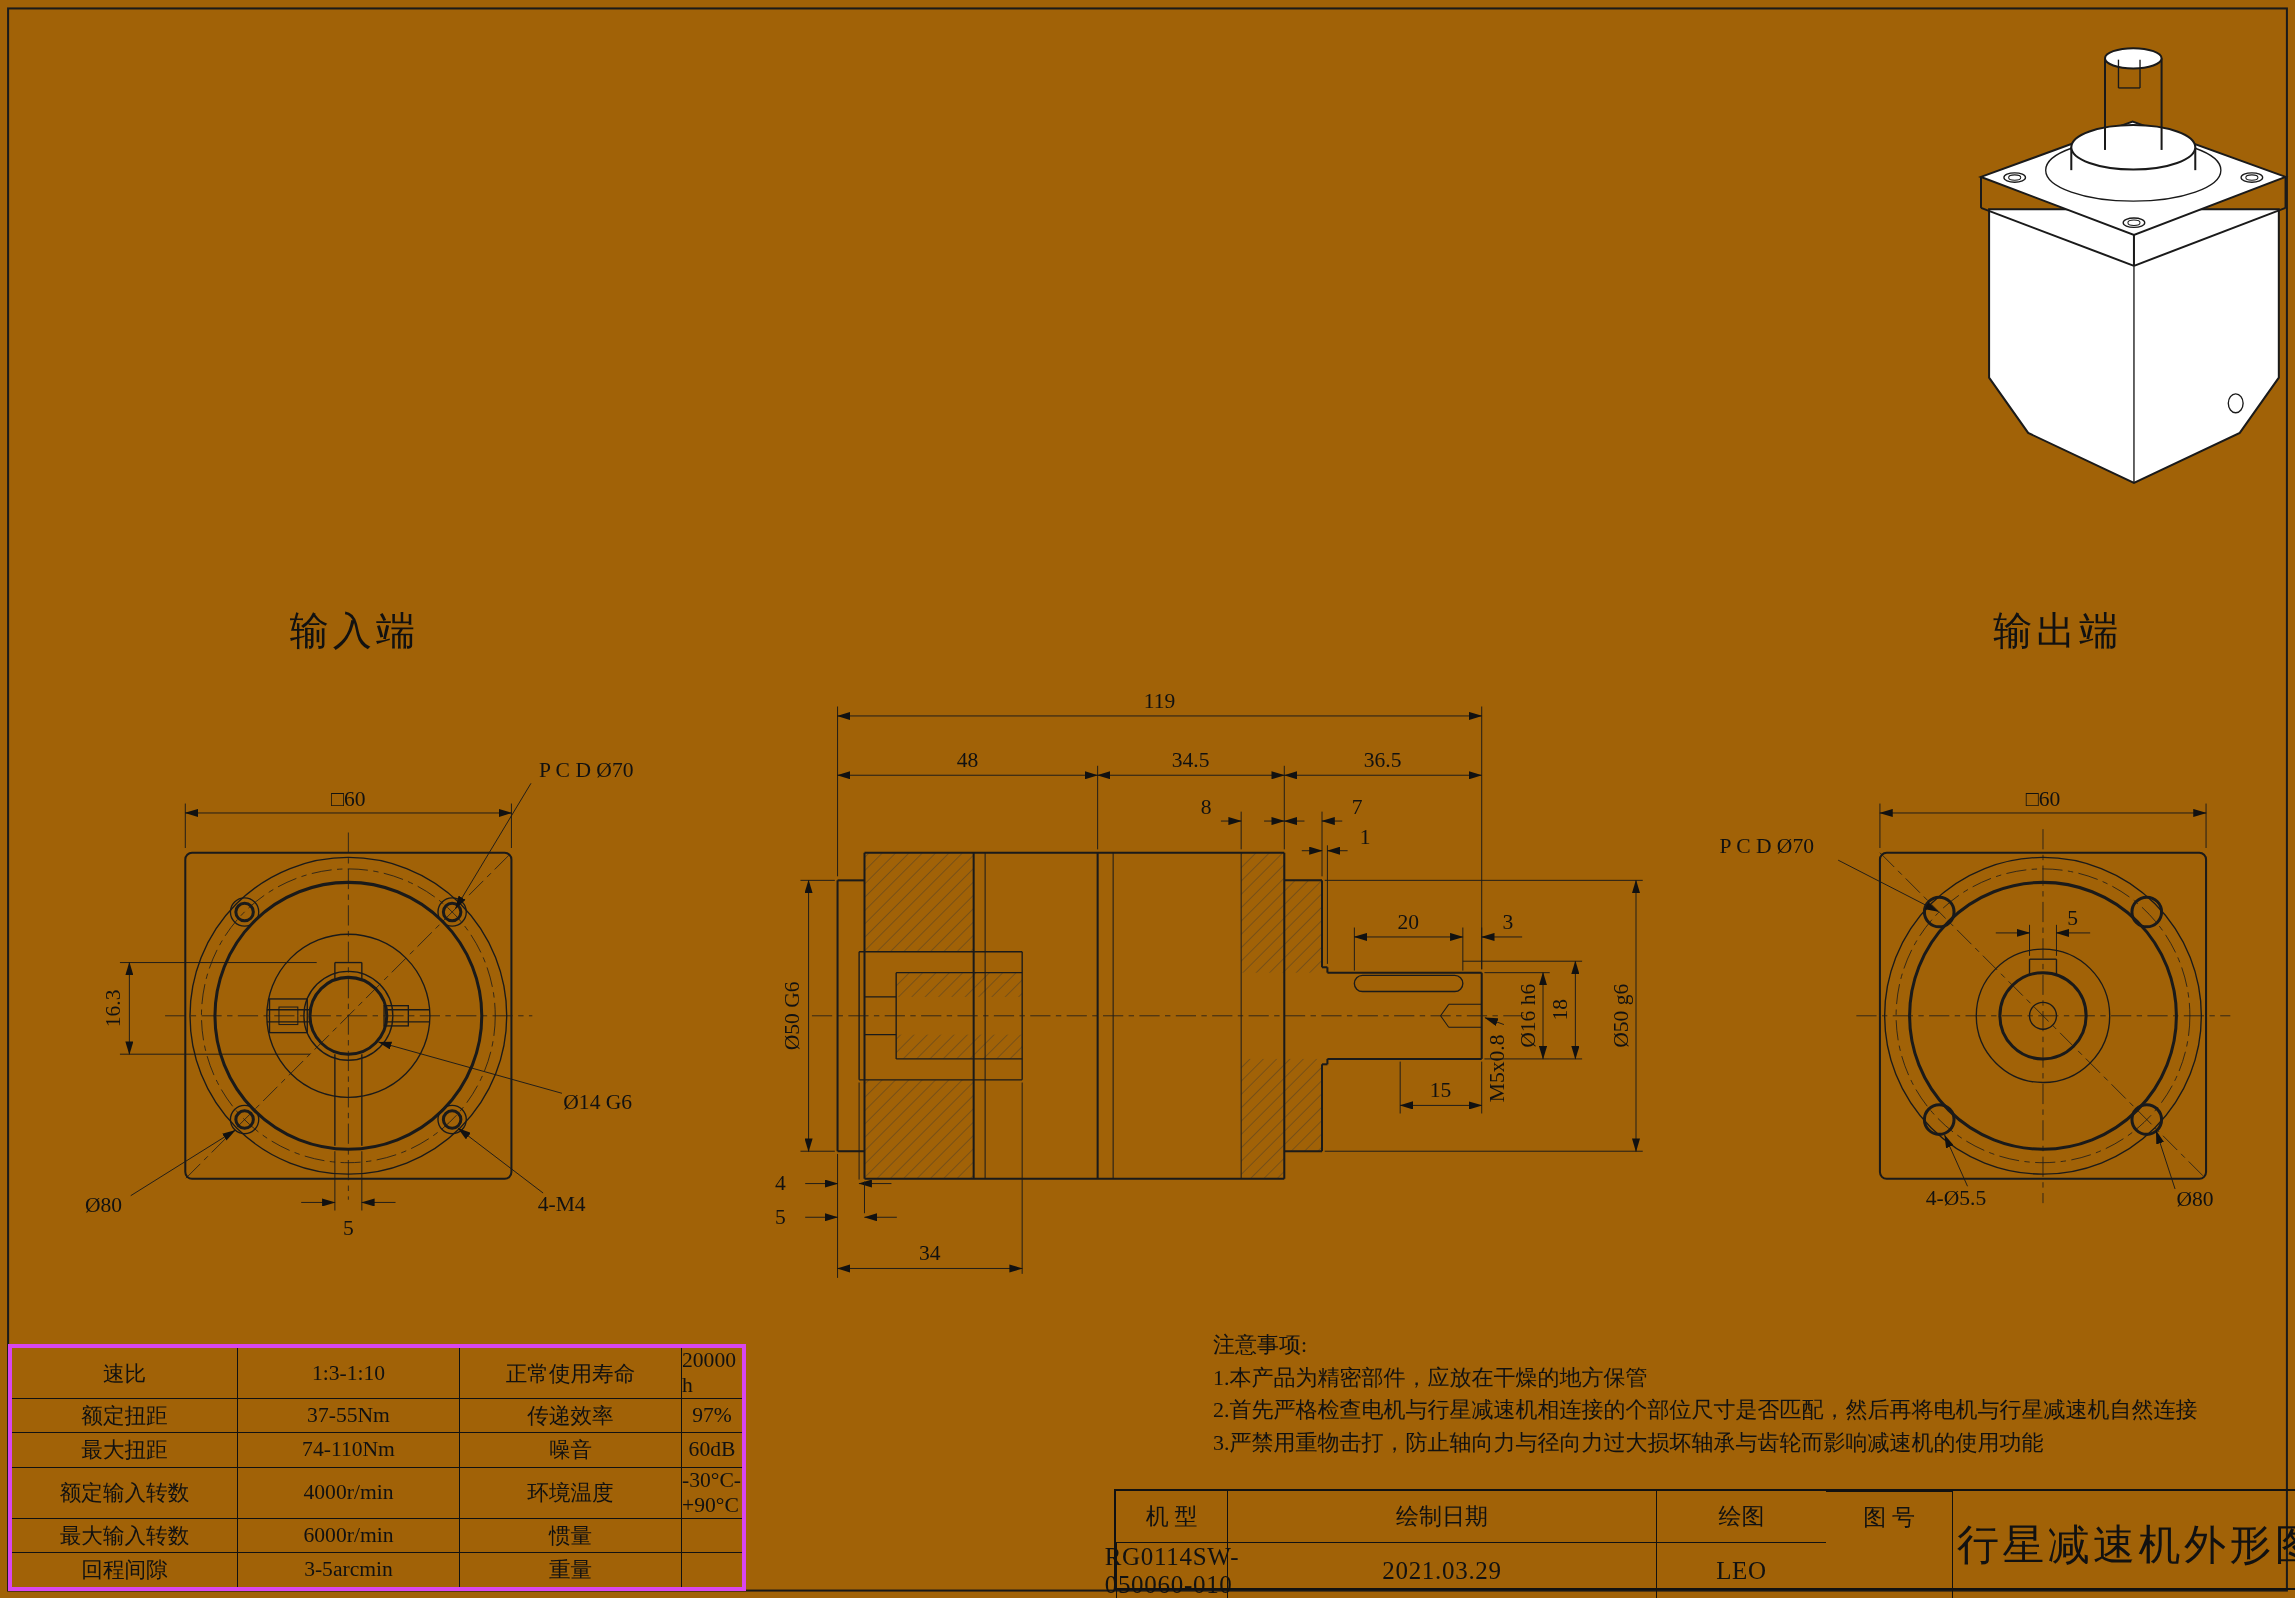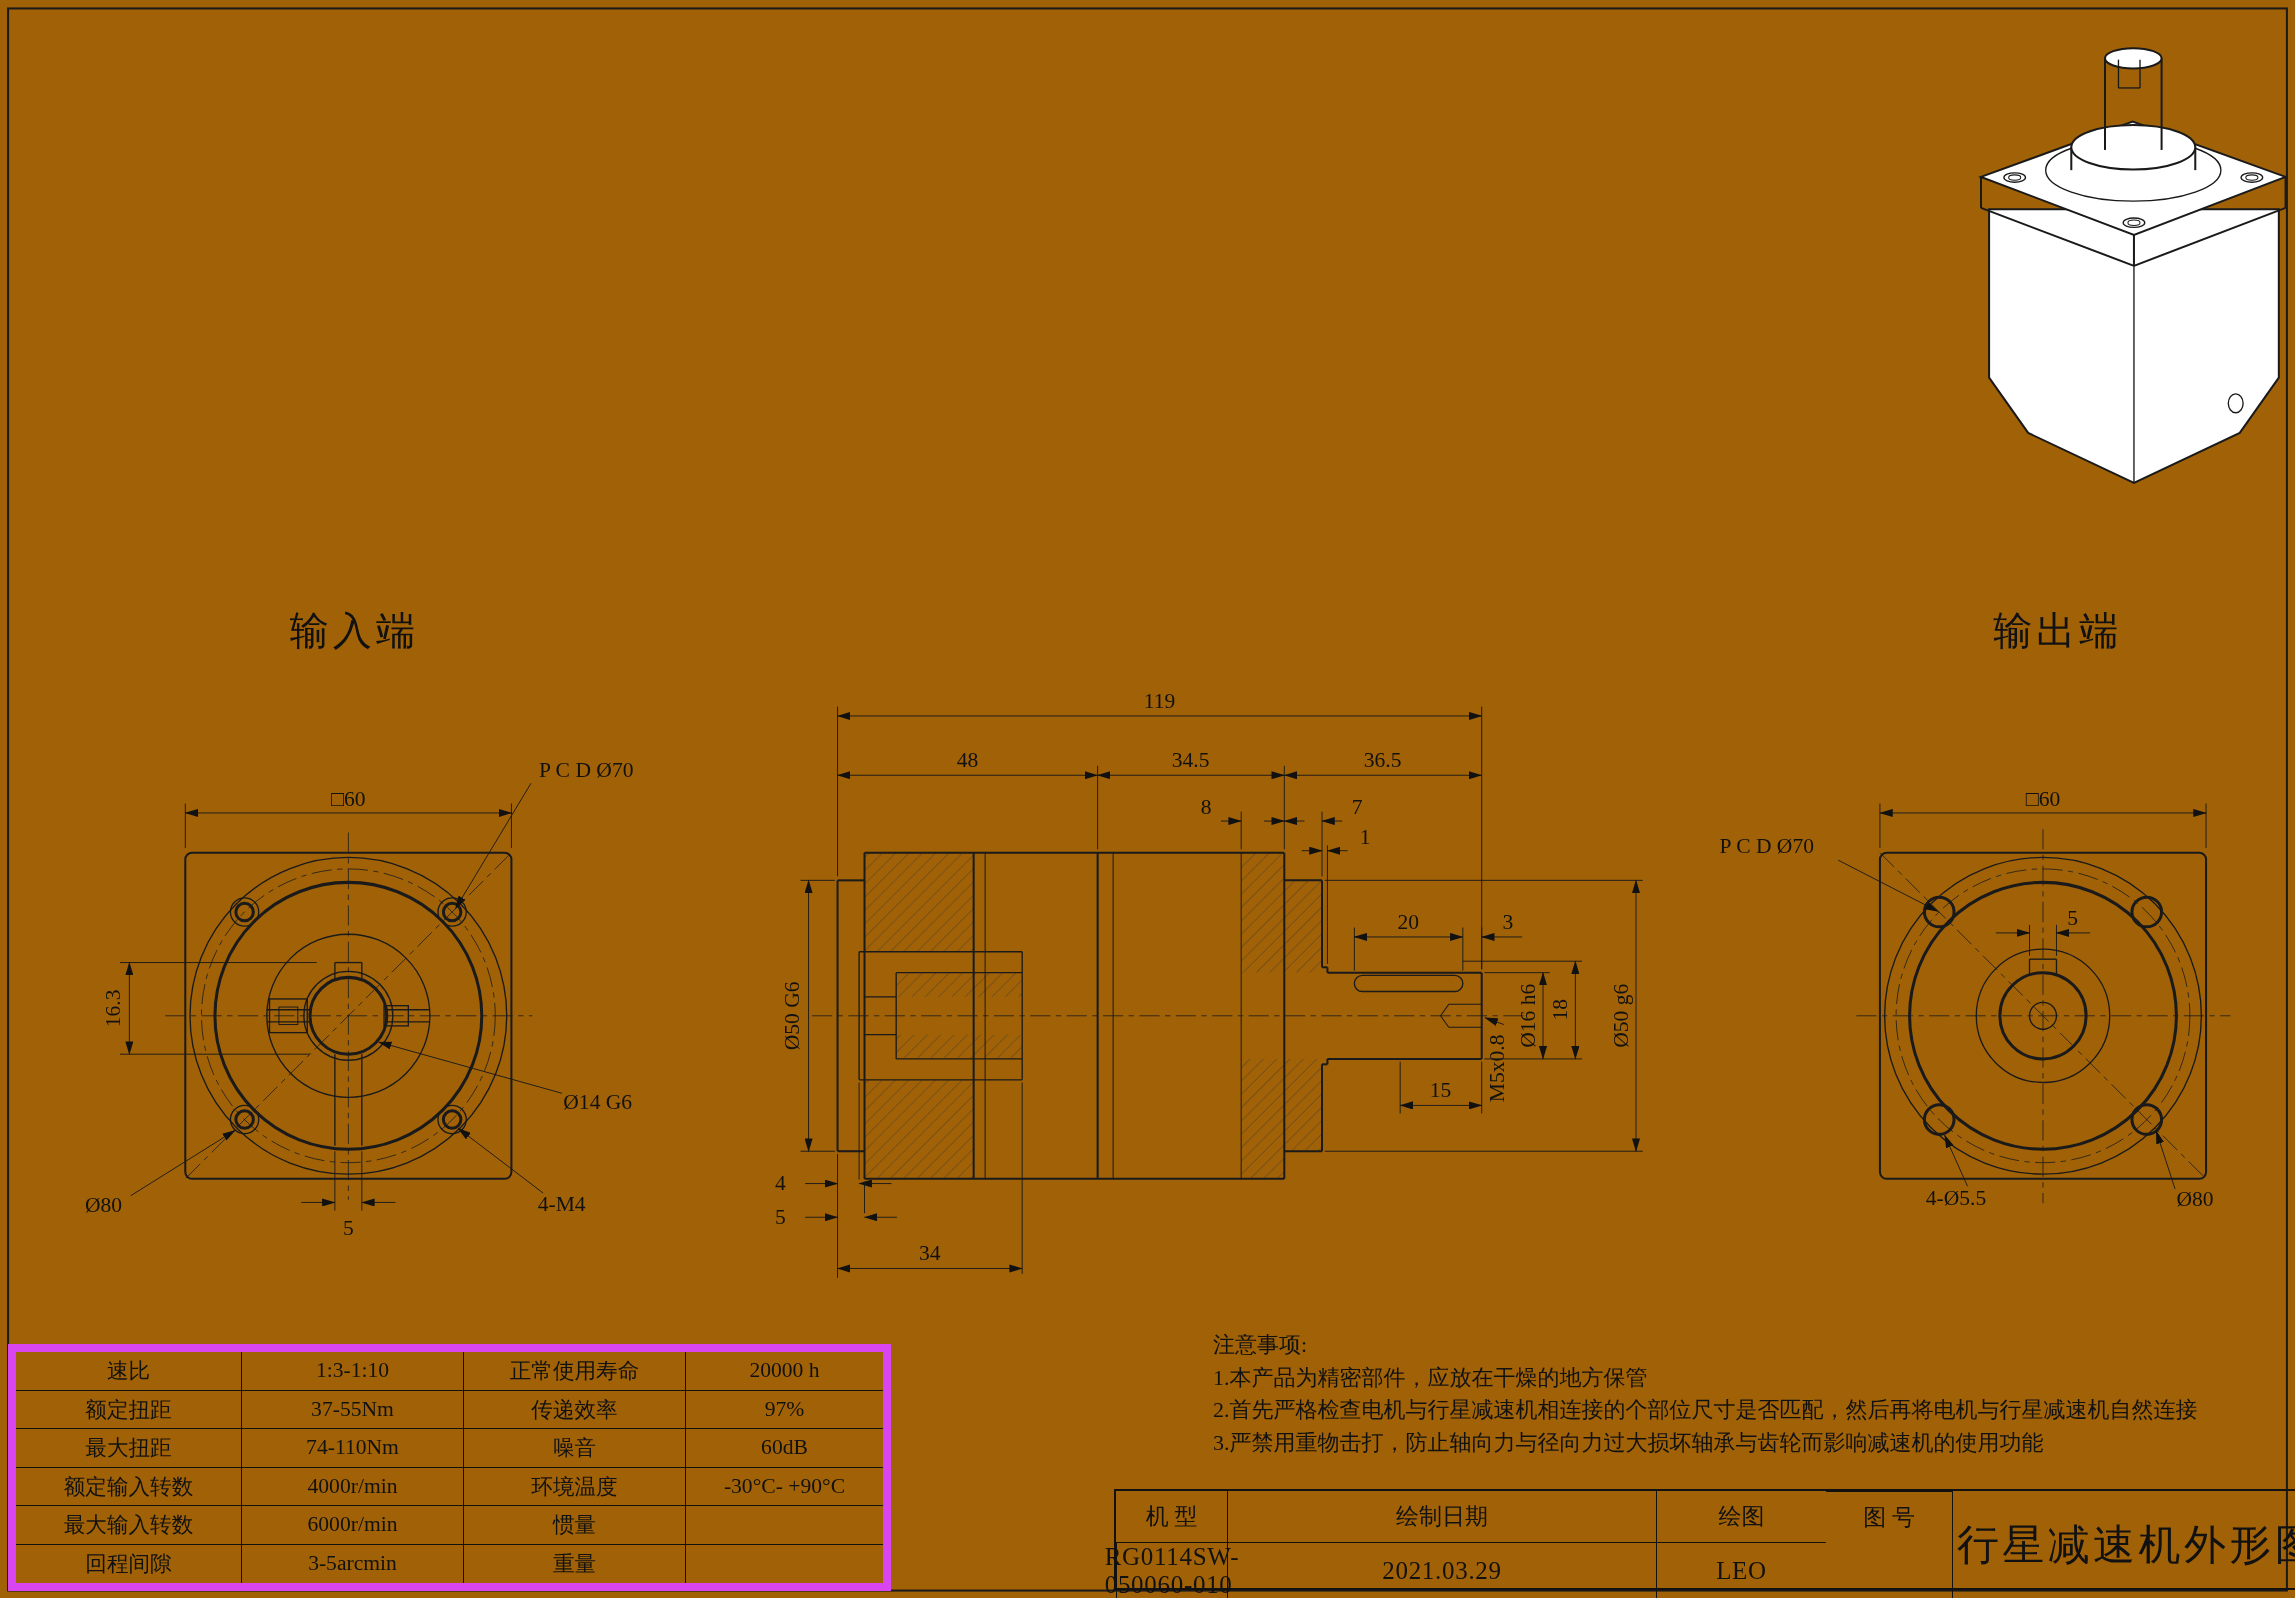"速比" #spec { border: 8px solid #d946ef -> 4px solid #d946ef; width: 883px -> 738px }
